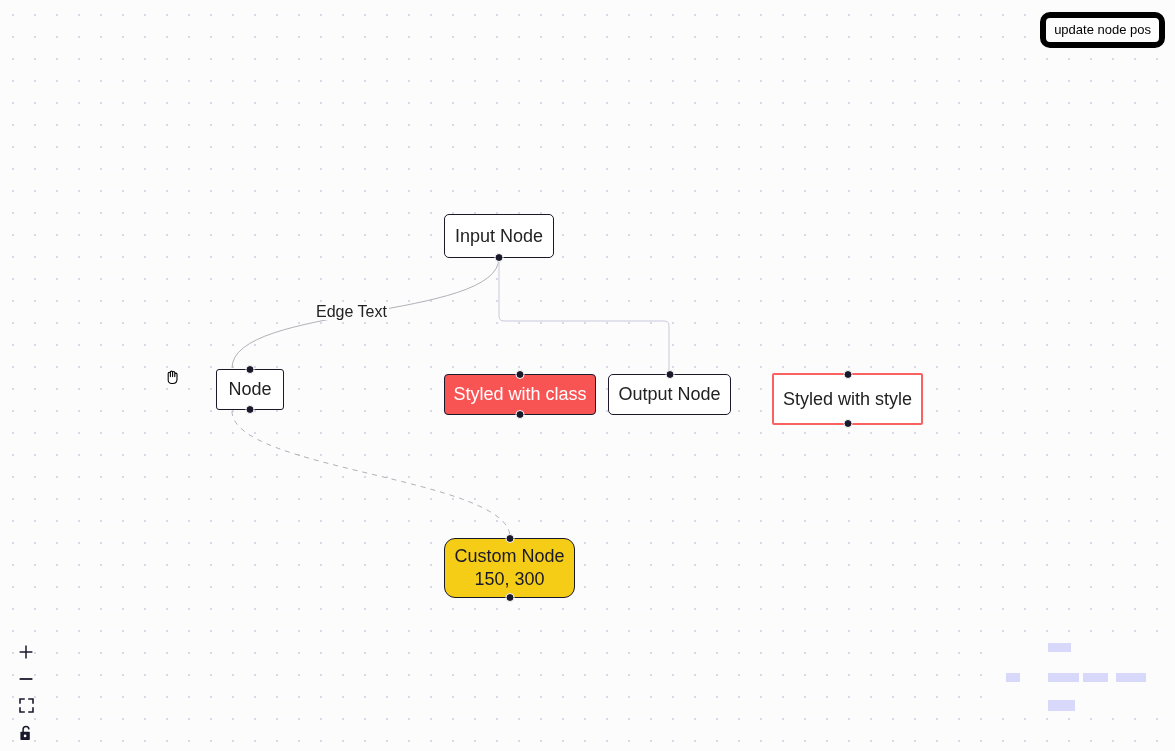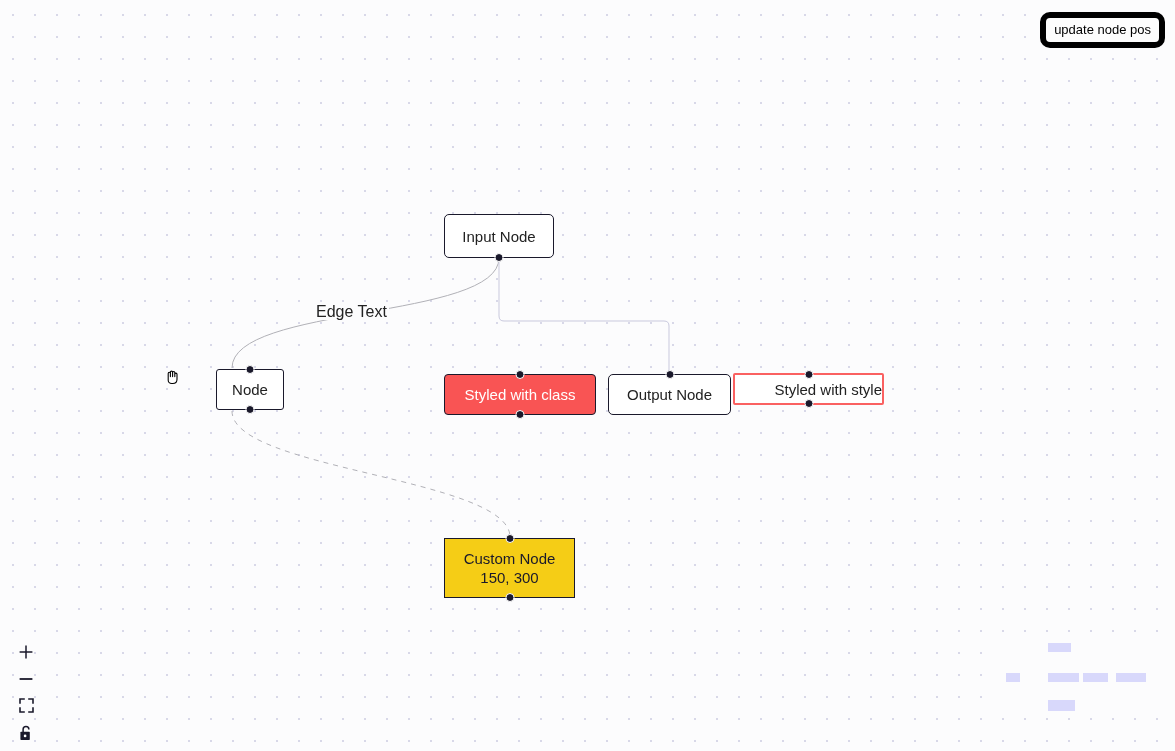"Input Node" .node { font-size: 15px -> 18px }
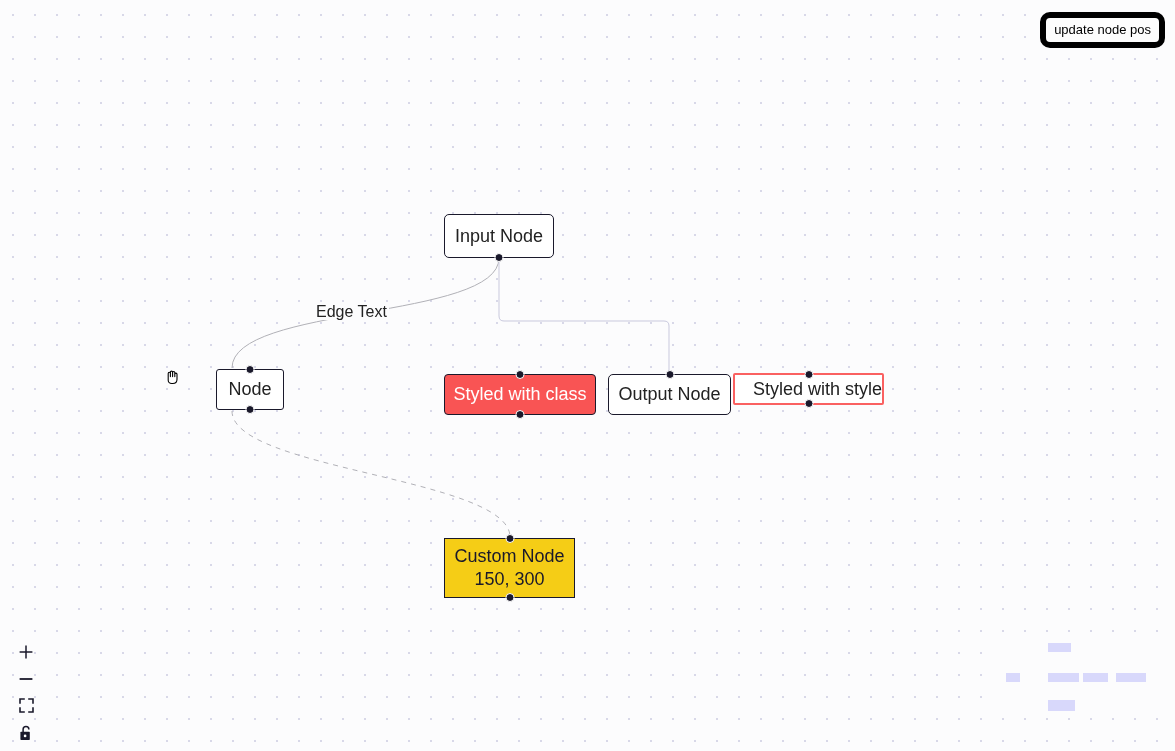"Styled with style" div.node { height: 32px -> 52px; justify-content: flex-end -> none; left: 733px -> 772px }
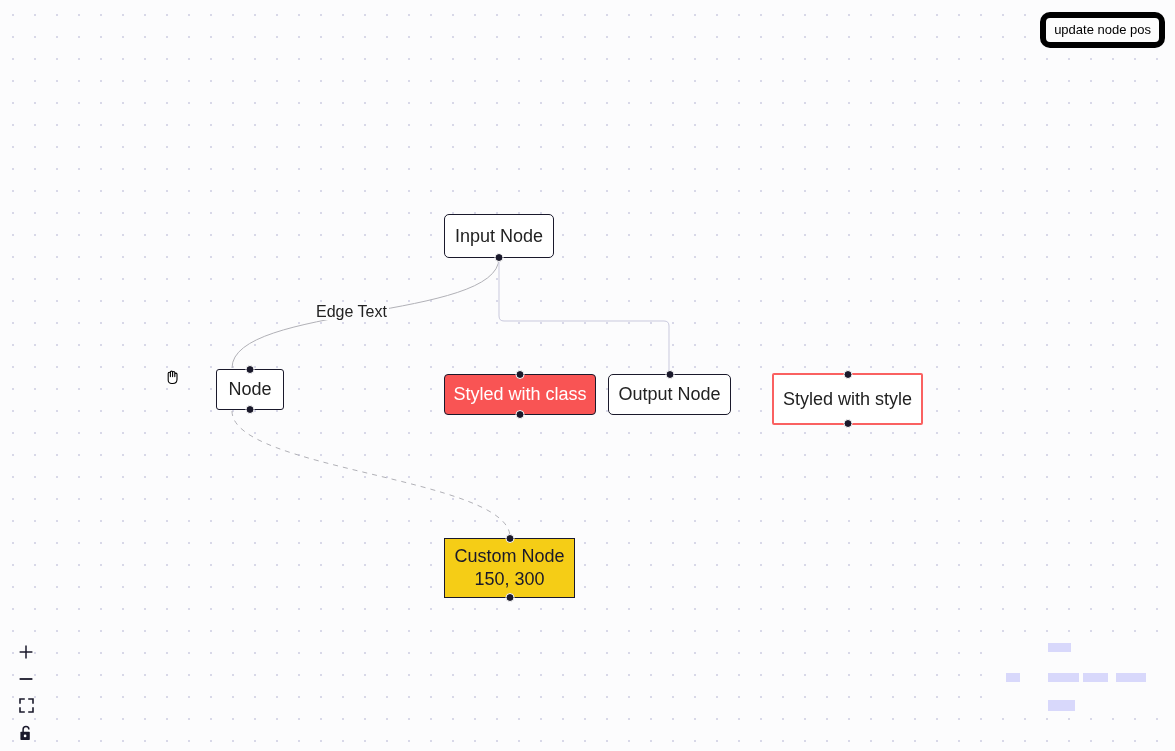"Custom Node" .node-gold { border-radius: 0 -> 11px }
